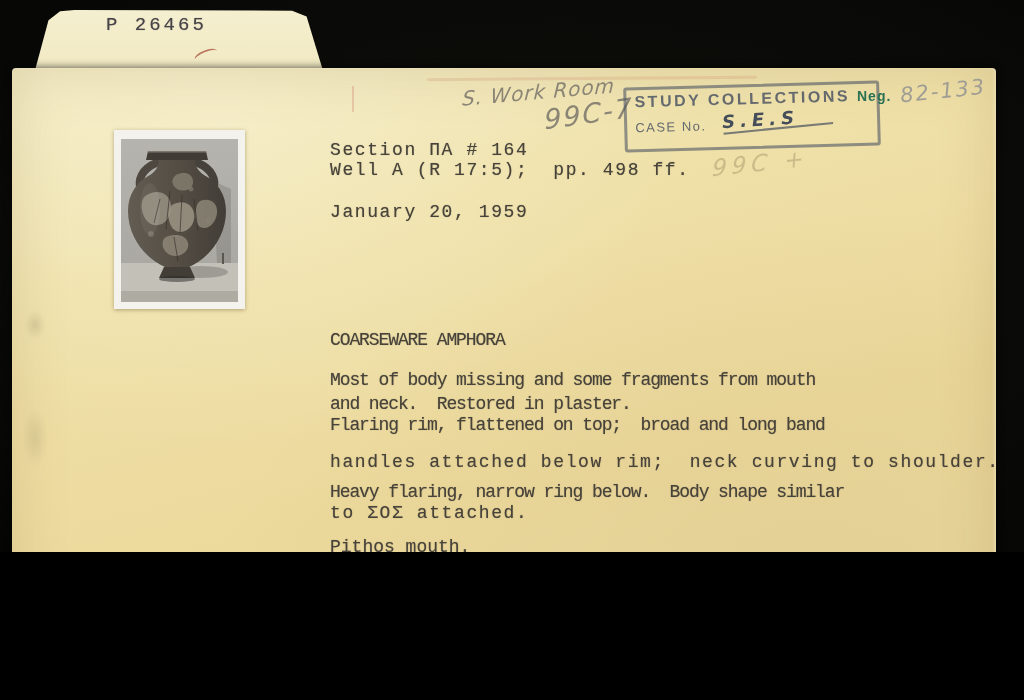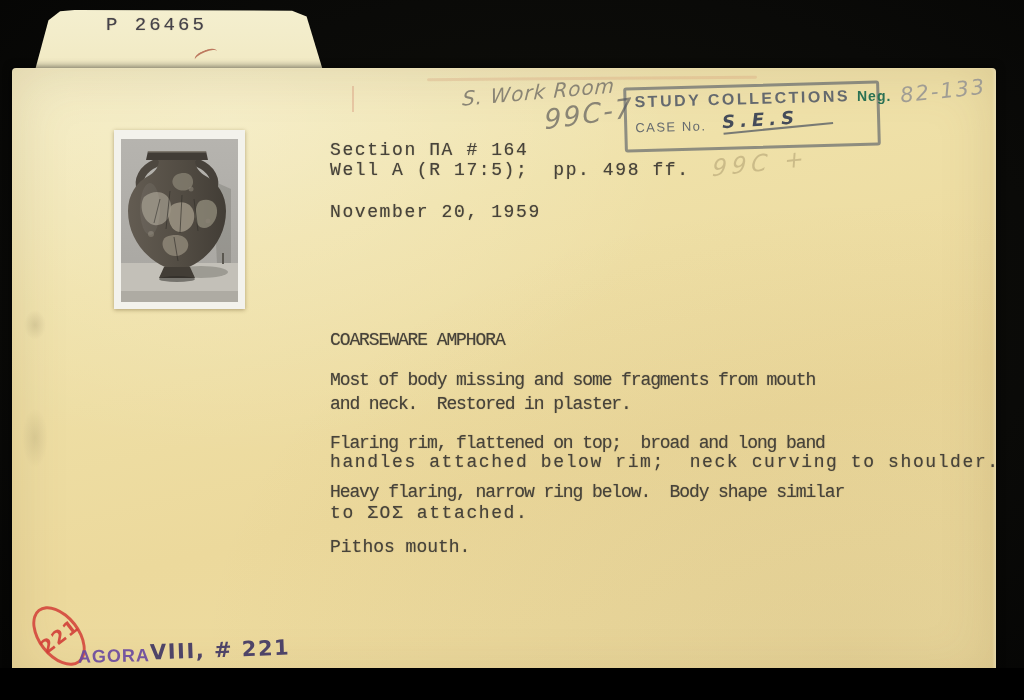"P 26465" #scene { height: 668px -> 552px }
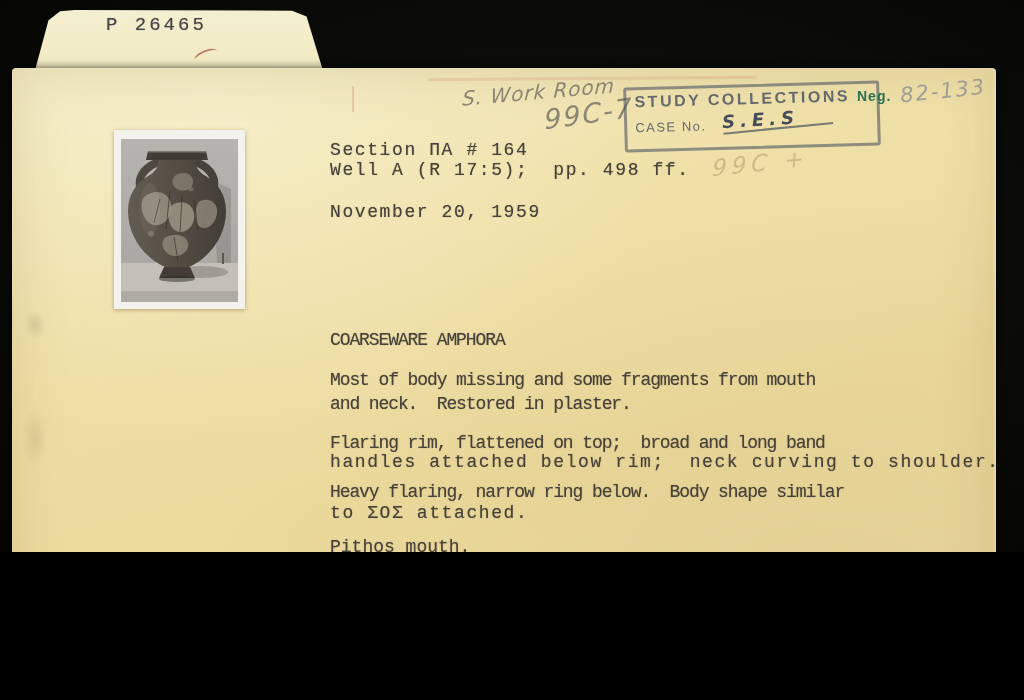"November 20, 1959" div.typed { text: November -> January }
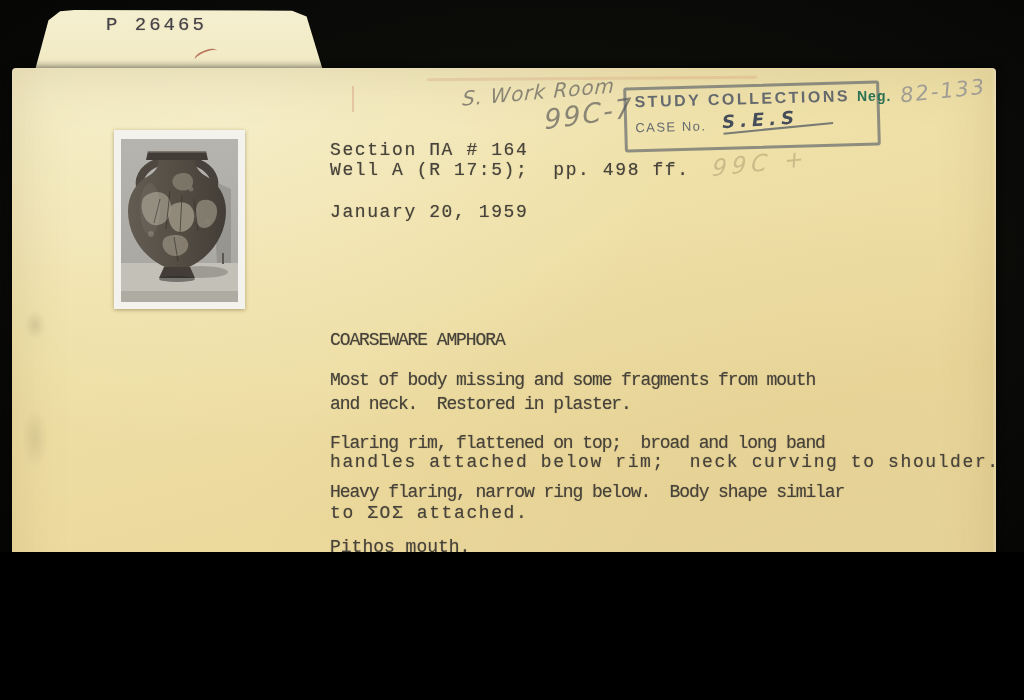"Flaring rim, flattened on top;" div.typed { top: 365px -> 347px }
